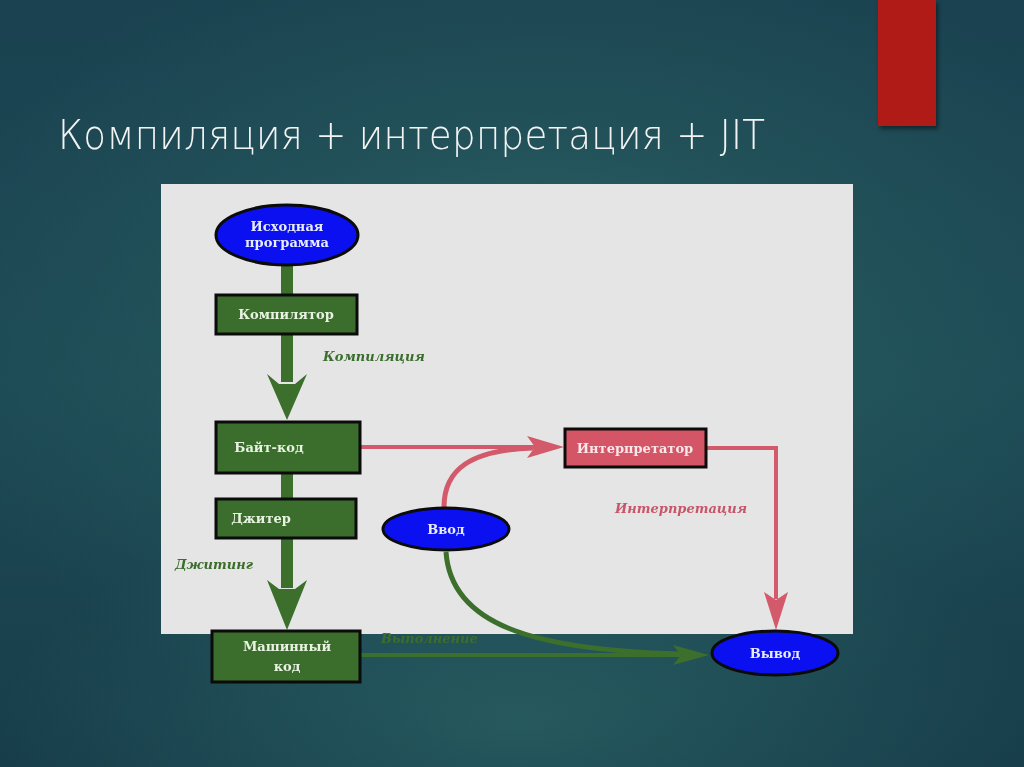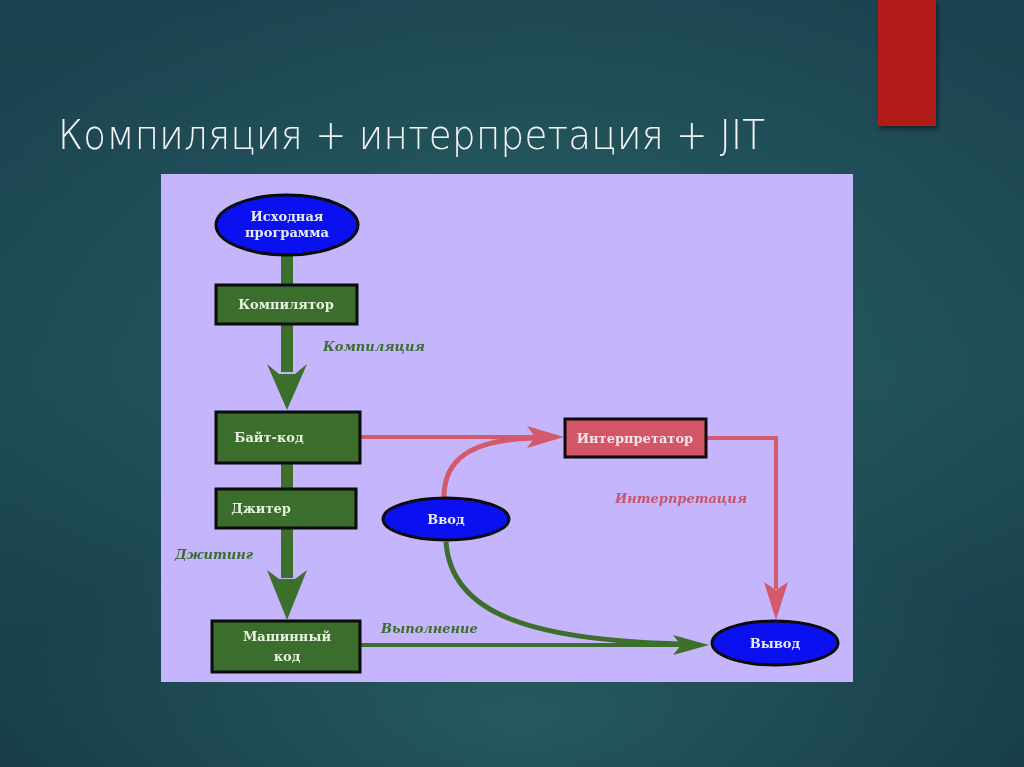"Исходная" .diagram-panel { background: #c4b5fd -> #e5e5e5; height: 508px -> 450px; top: 174px -> 184px }
